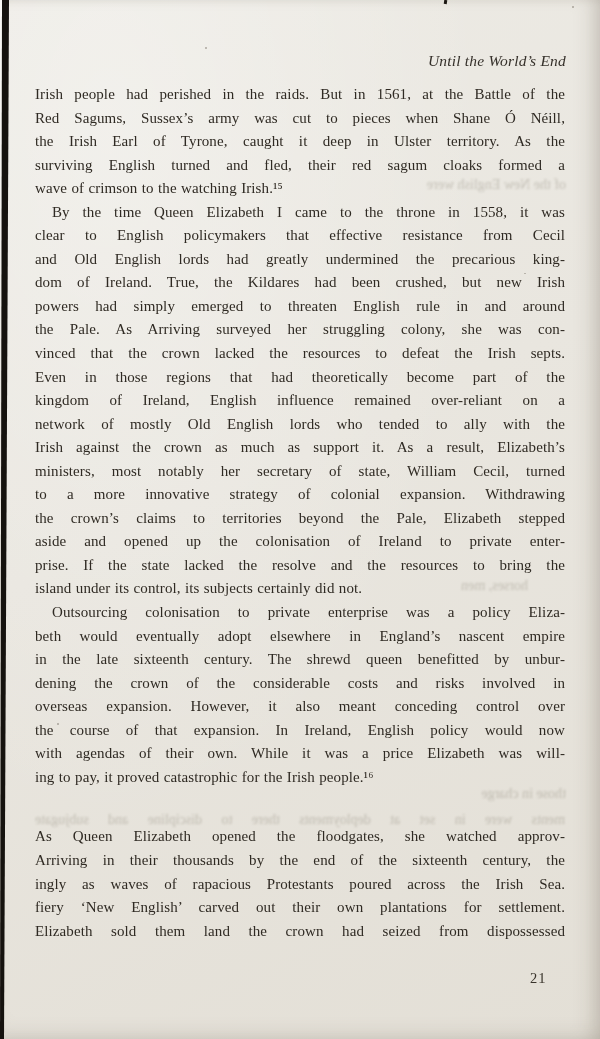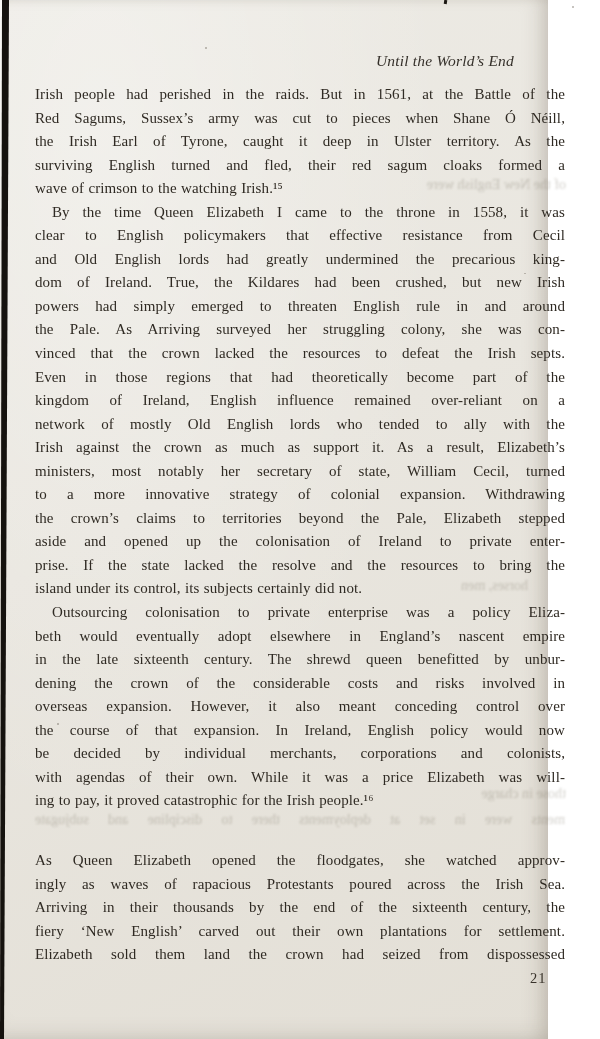"Until the World’s End" #page { padding-left: 24px -> none; width: 524px -> 600px }
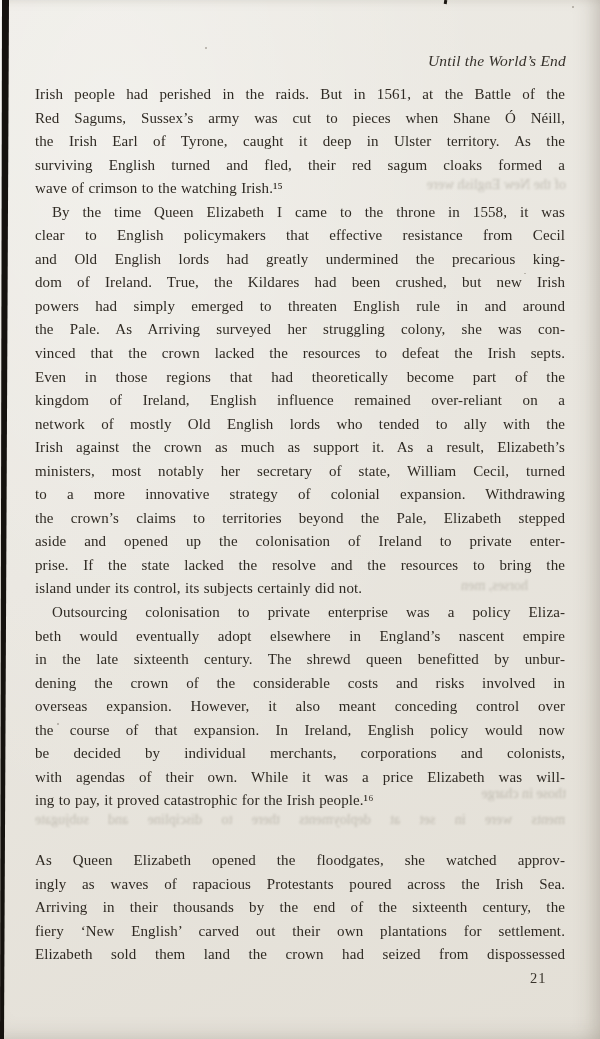"be decided by individual merchants," div.line { html: <div>be decided by individual merchants, corporations and colonists,</div> -> none }
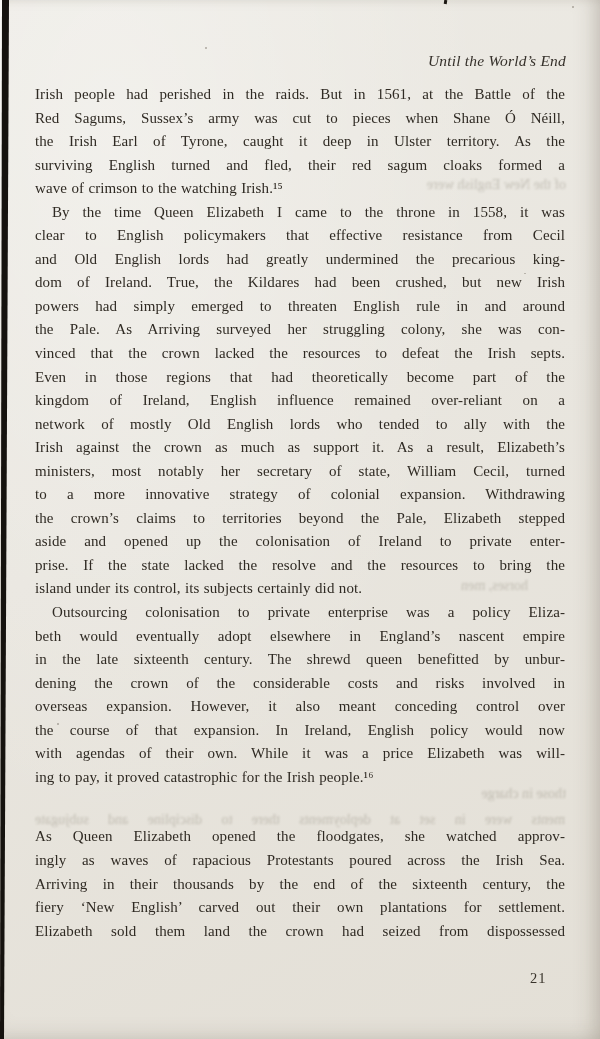"ingly as waves of rapacious" div.line { order: before "Arriving in their thousands by" -> after "Arriving in their thousands by" }
